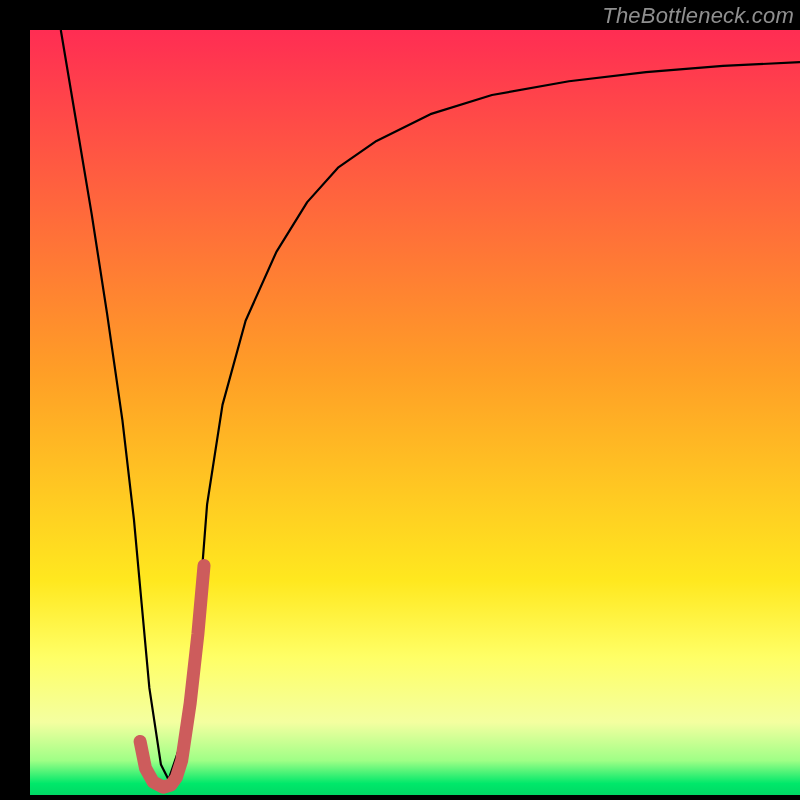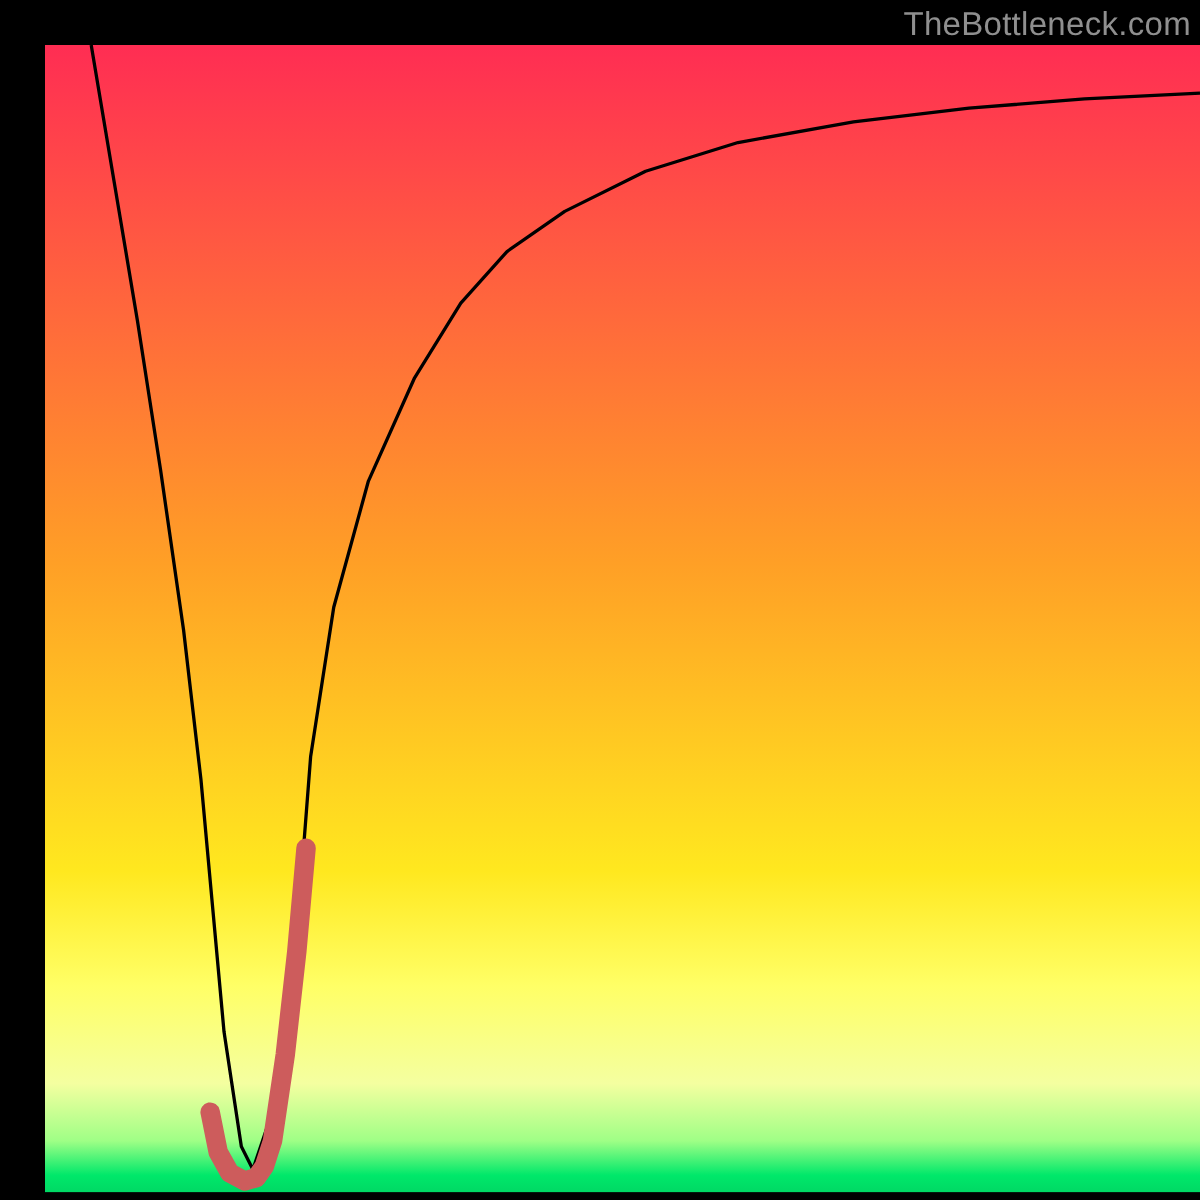"TheBottleneck.com" .watermark { font-style: none -> italic }
